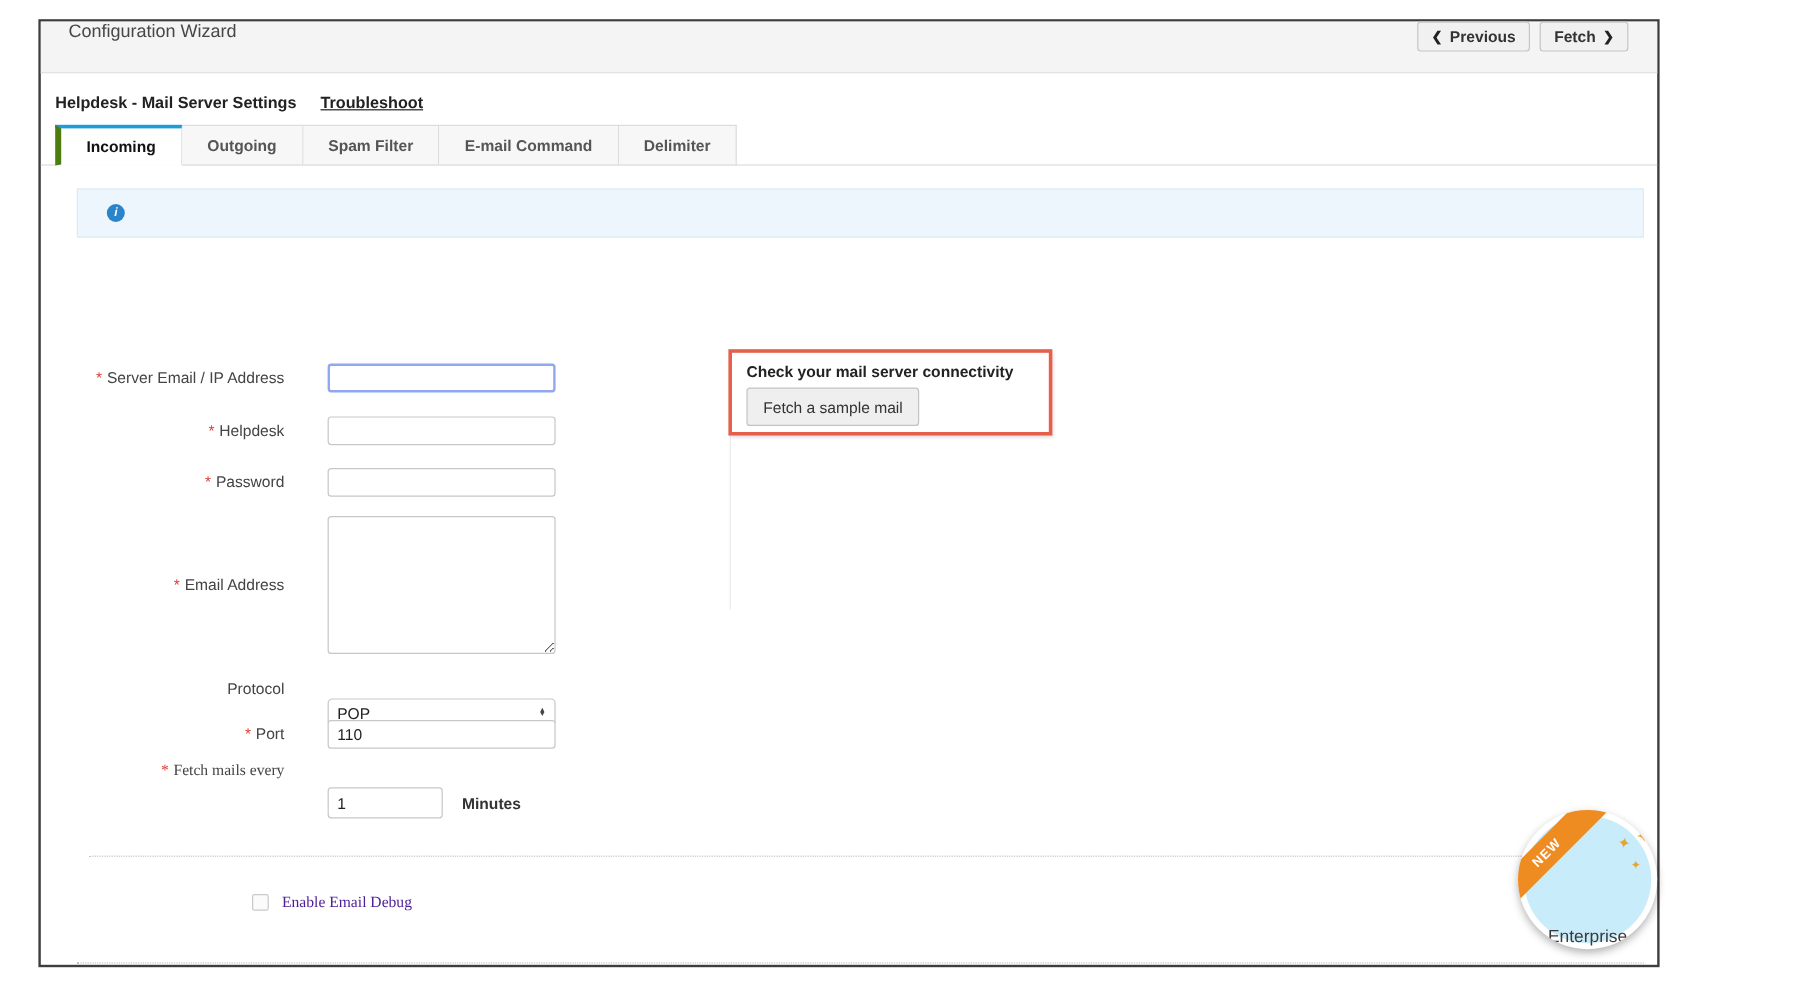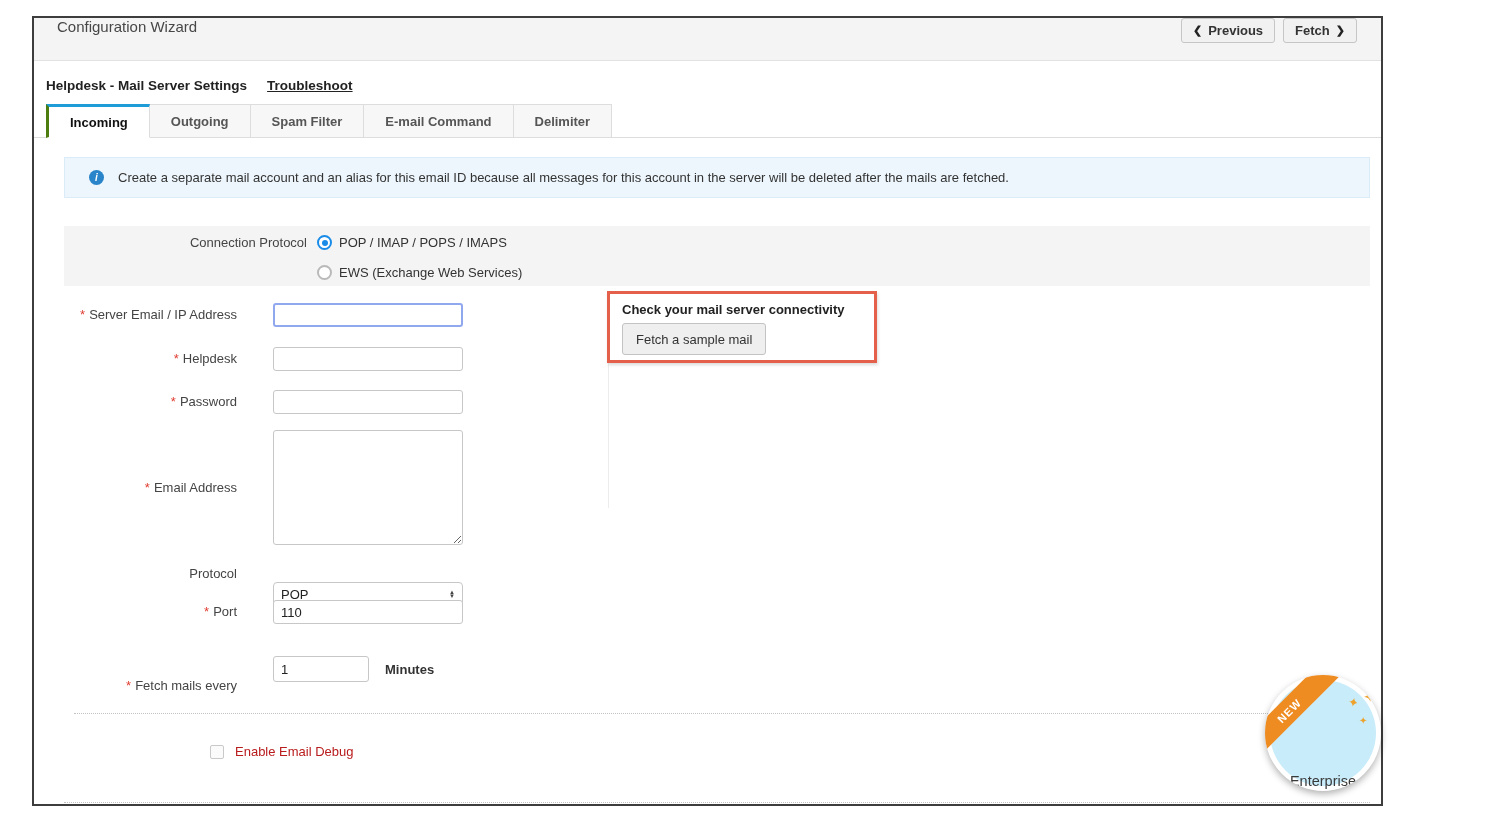"Incoming" .tab:first-child { border-left: 3px solid #4d7c0f -> 5px solid #4d7c0f }
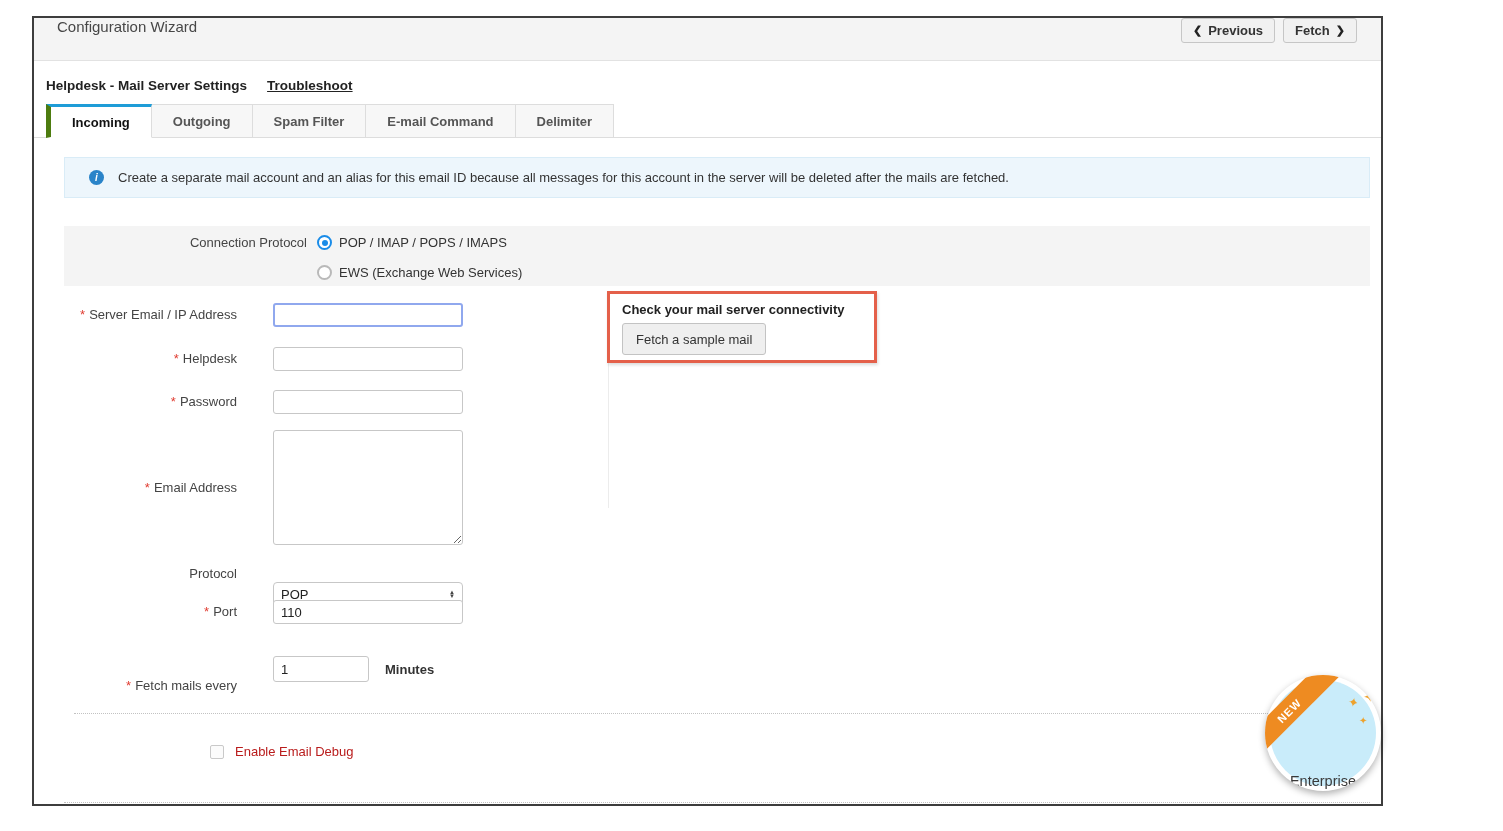"Create a separate mail account" span { html: <span>Create a separate mail account and an alias for this email ID because all messages for this account in the server will be deleted after the mails are fetched.</span> -> none }
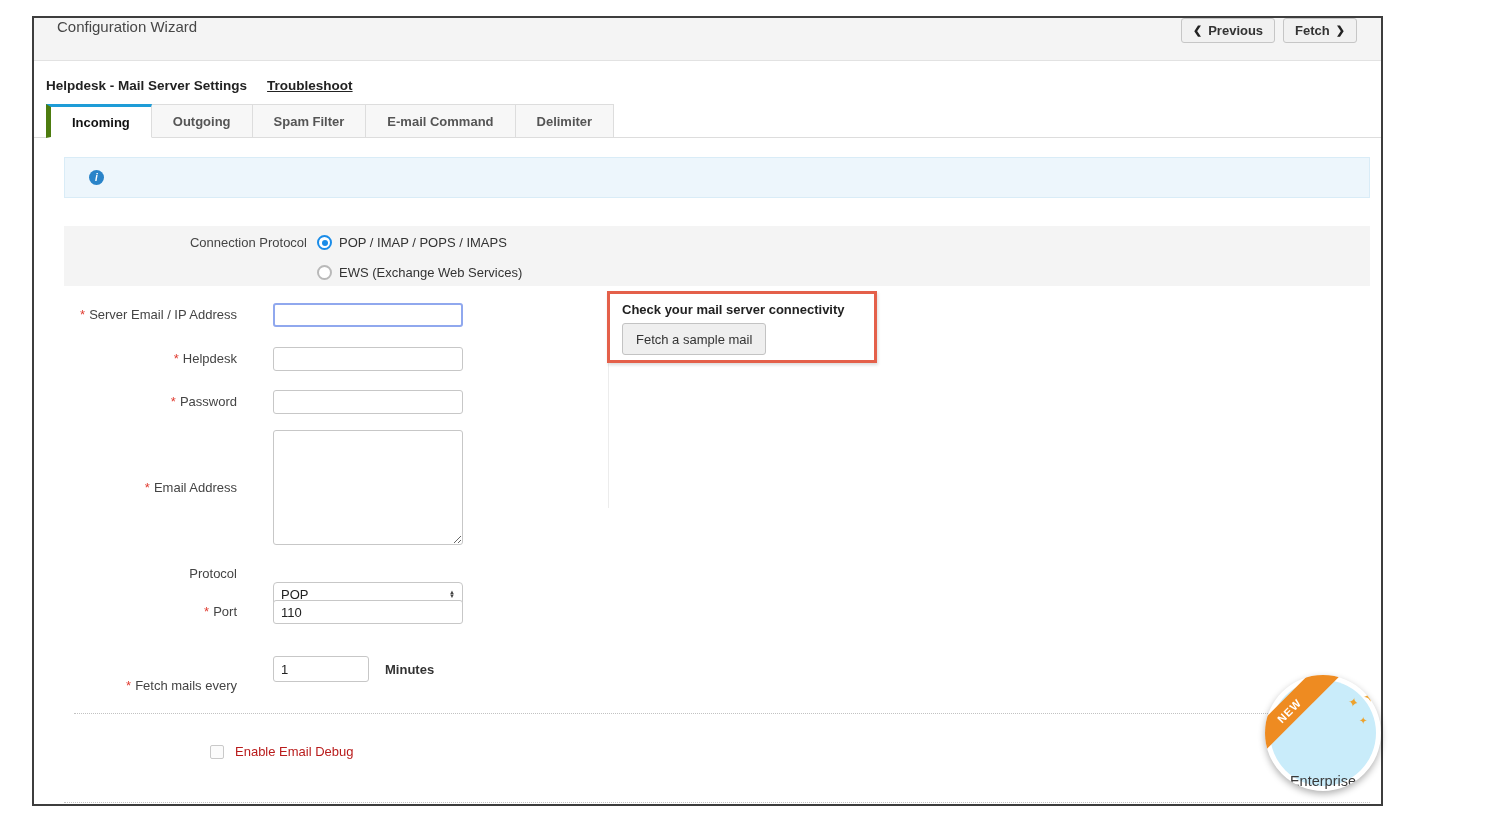"Connection Protocol" div.band { html: <div> <div>Connection Protocol</div> <div> <span></span> <span>POP / IMAP / POPS / IMAPS</span> </div> <div> <span></span> <span>EWS (Exchange Web Services)</span> </div> </div> -> none }
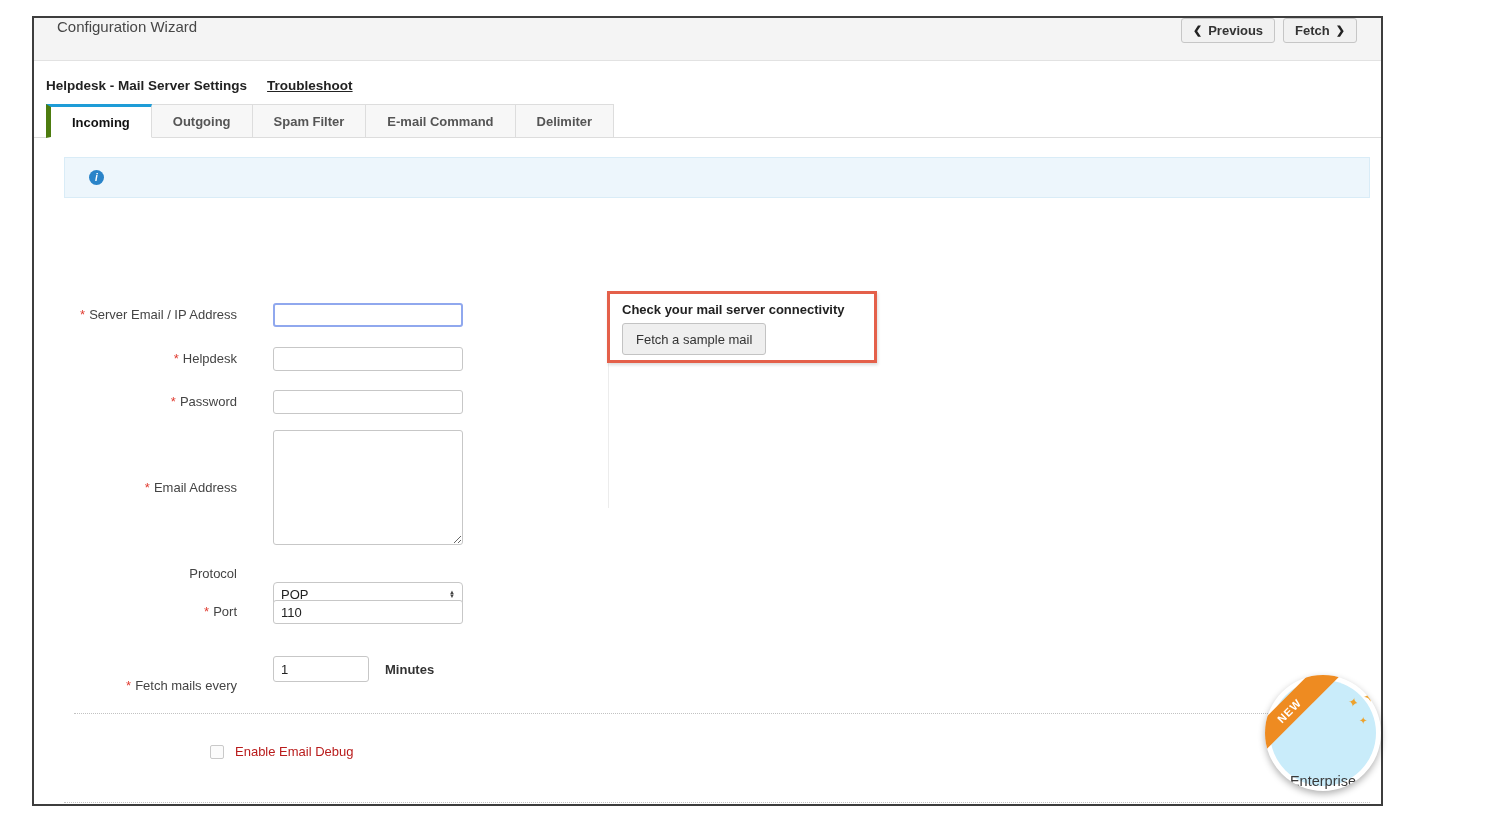"* Fetch mails every" div.flabel { font-family: none -> Liberation Serif, serif; top: 660px -> 616px }
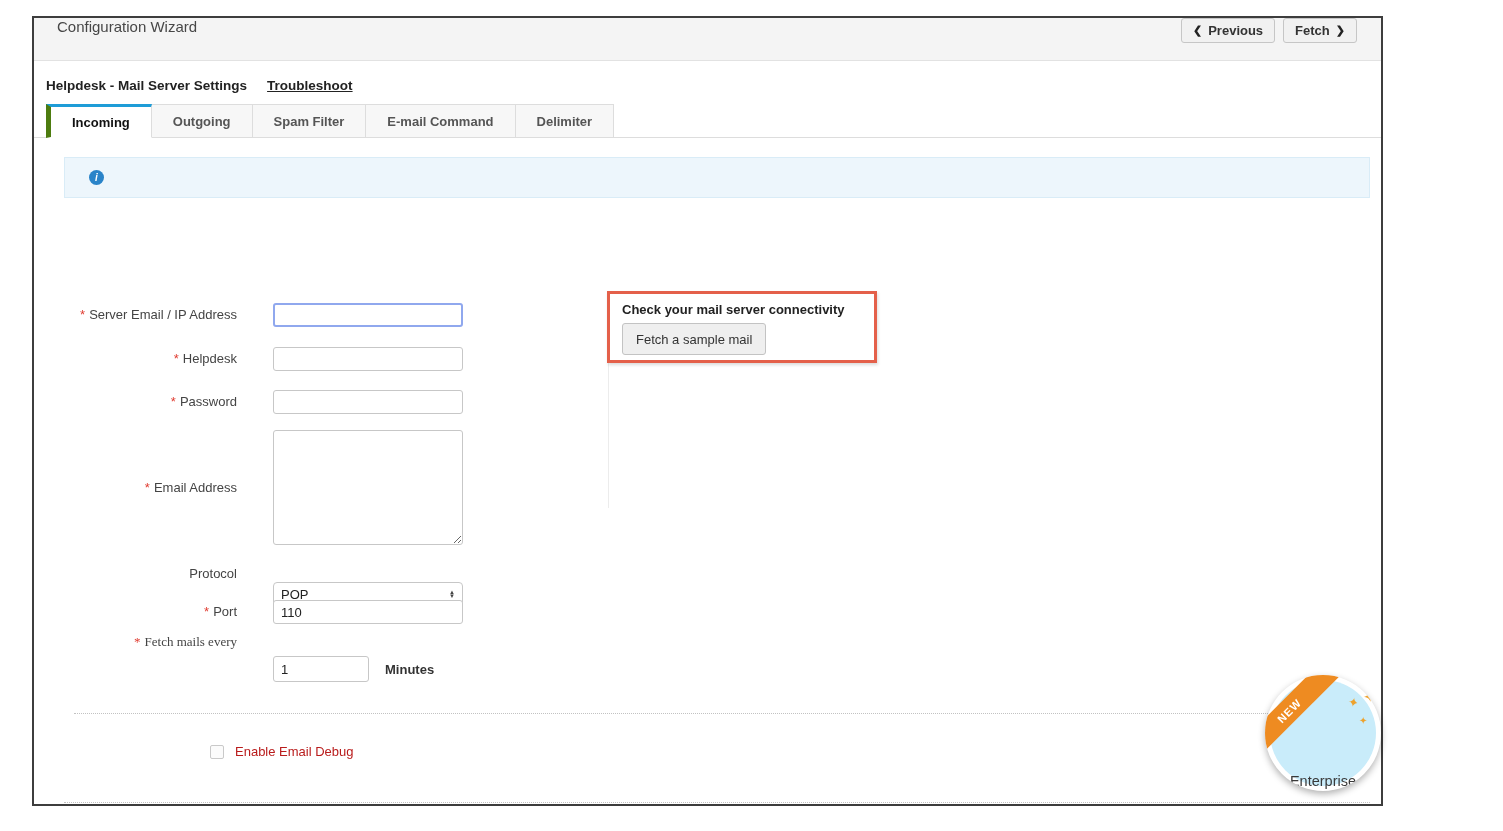"Enable Email Debug" .chkrow .cl { color: #b91c1c -> #4c1d95; font-family: none -> Liberation Serif, serif }
